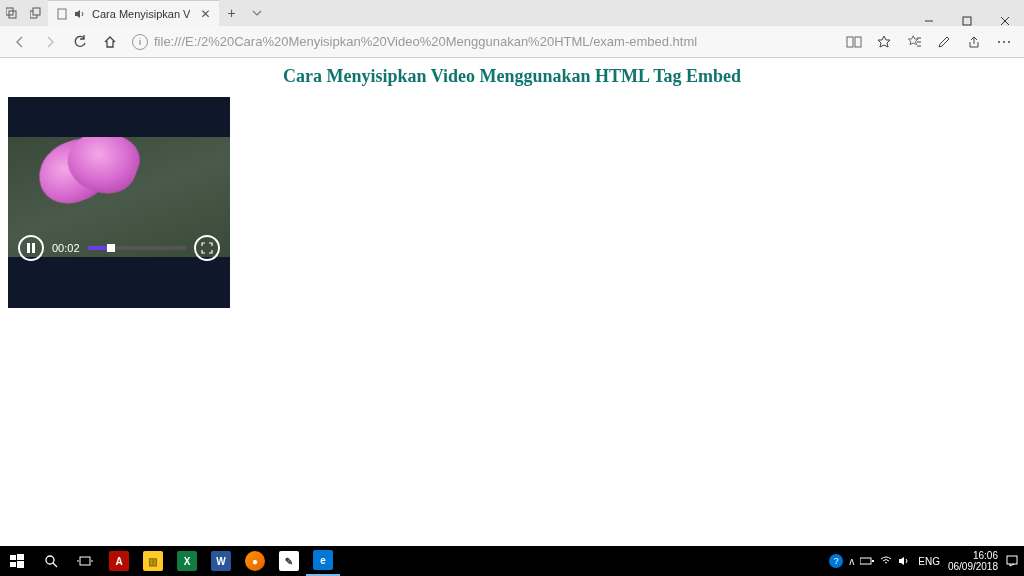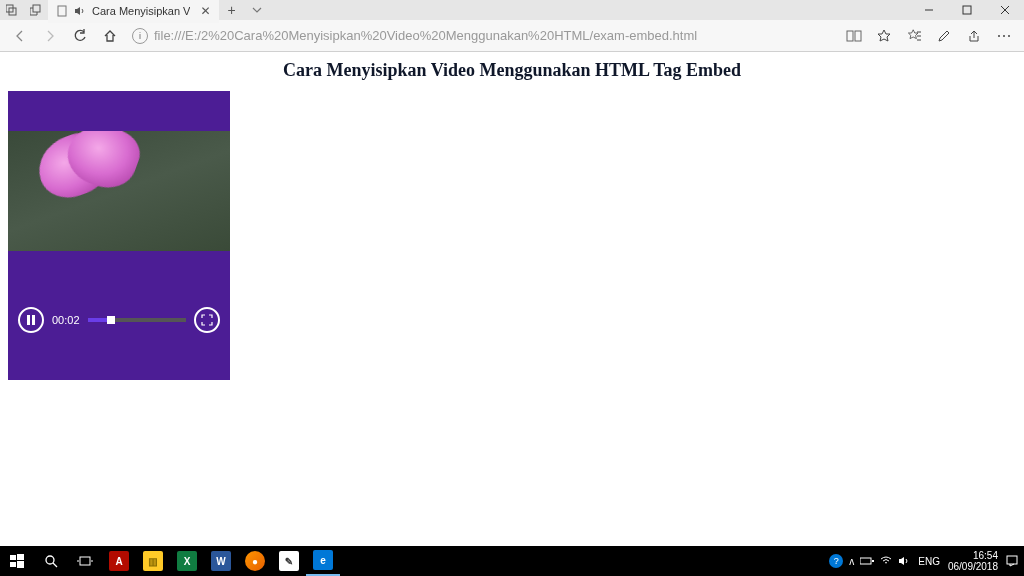"Cara Menyisipkan V" .titlebar { align-items: center -> flex-end; height: 20px -> 26px }
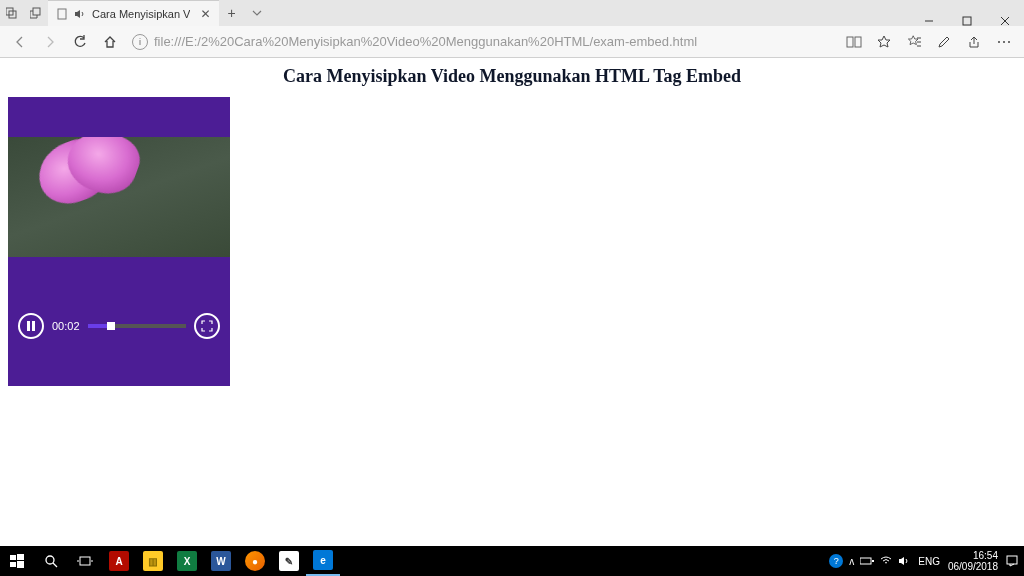"Cara Menyisipkan Video Menggunakan HTML" .page h2 { color: #0f172a -> #0f766e }
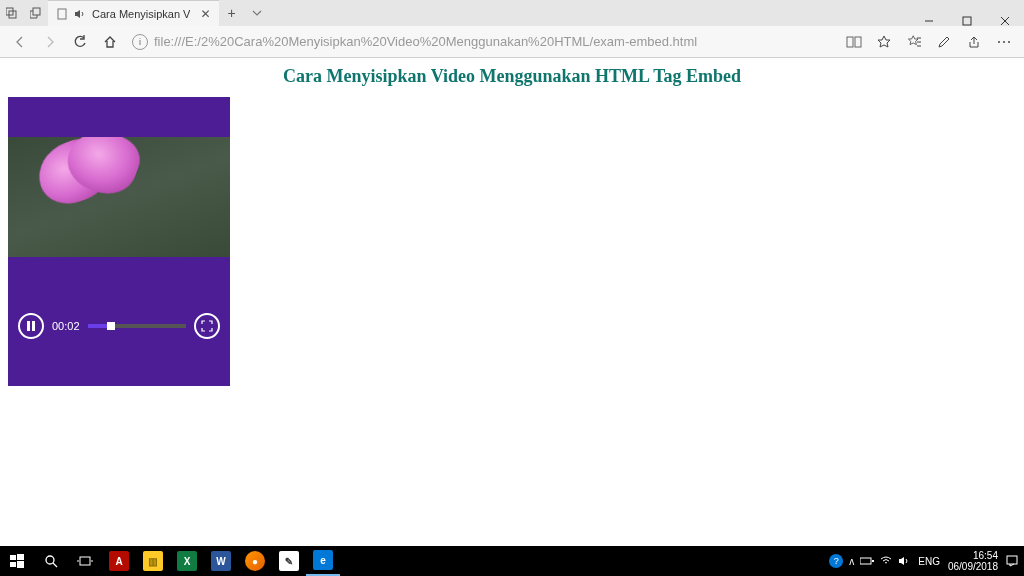"00:02" .video-box { background: #4c1d95 -> #0f172a; height: 289px -> 211px }
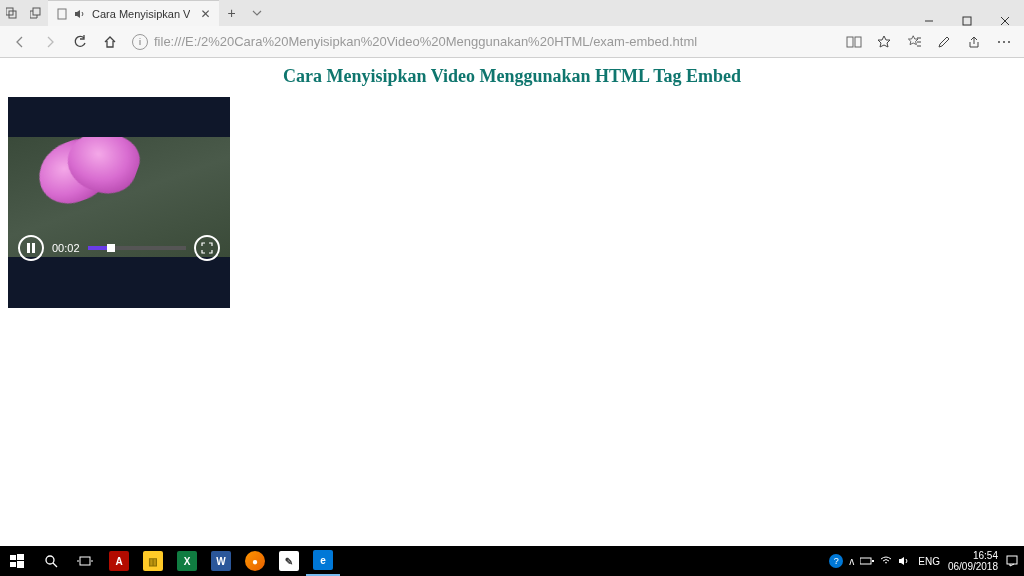"16:54" div { text: 16:54 -> 16:06 }
